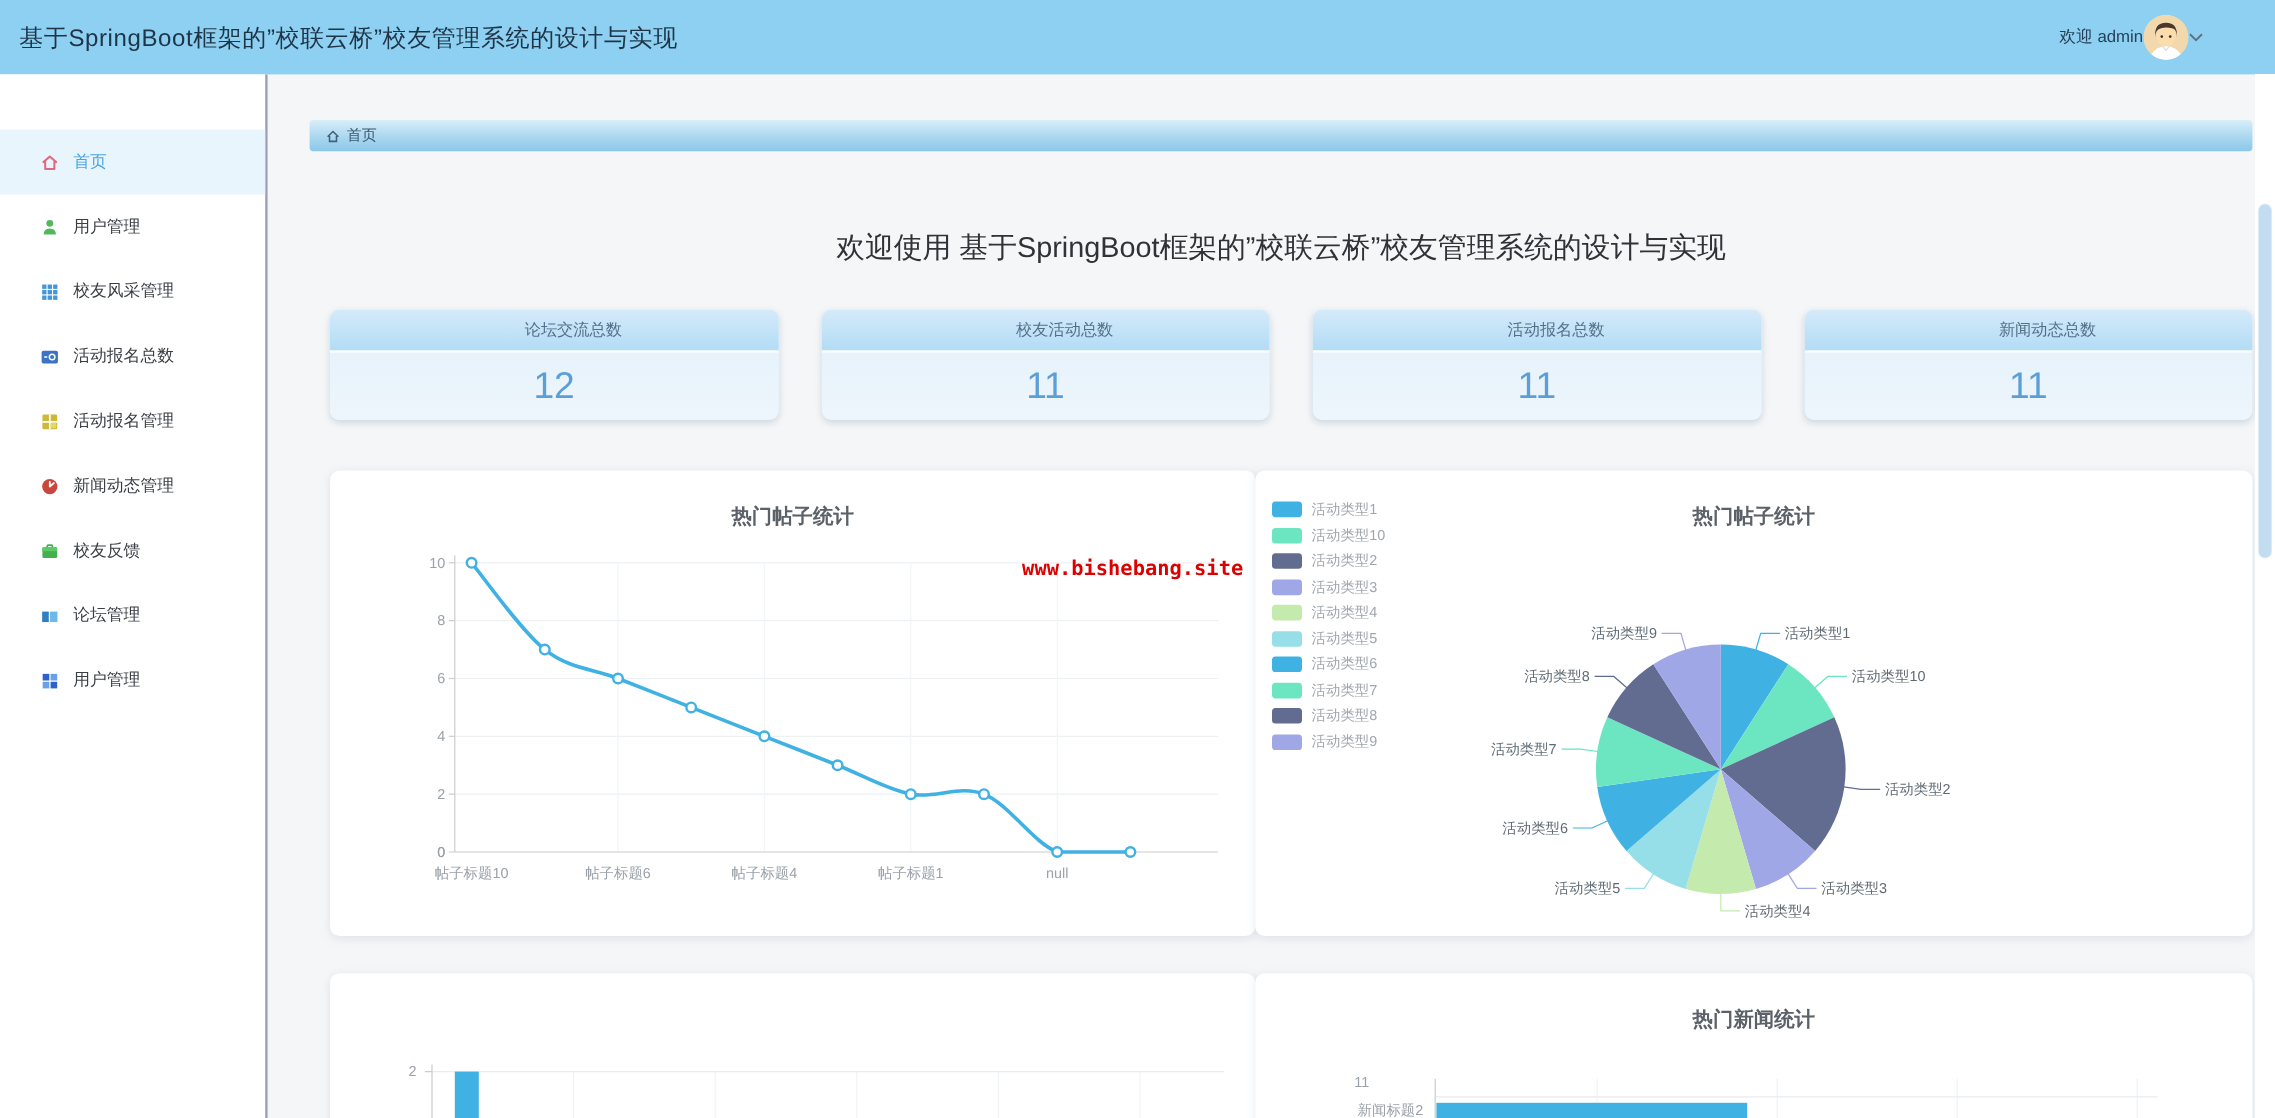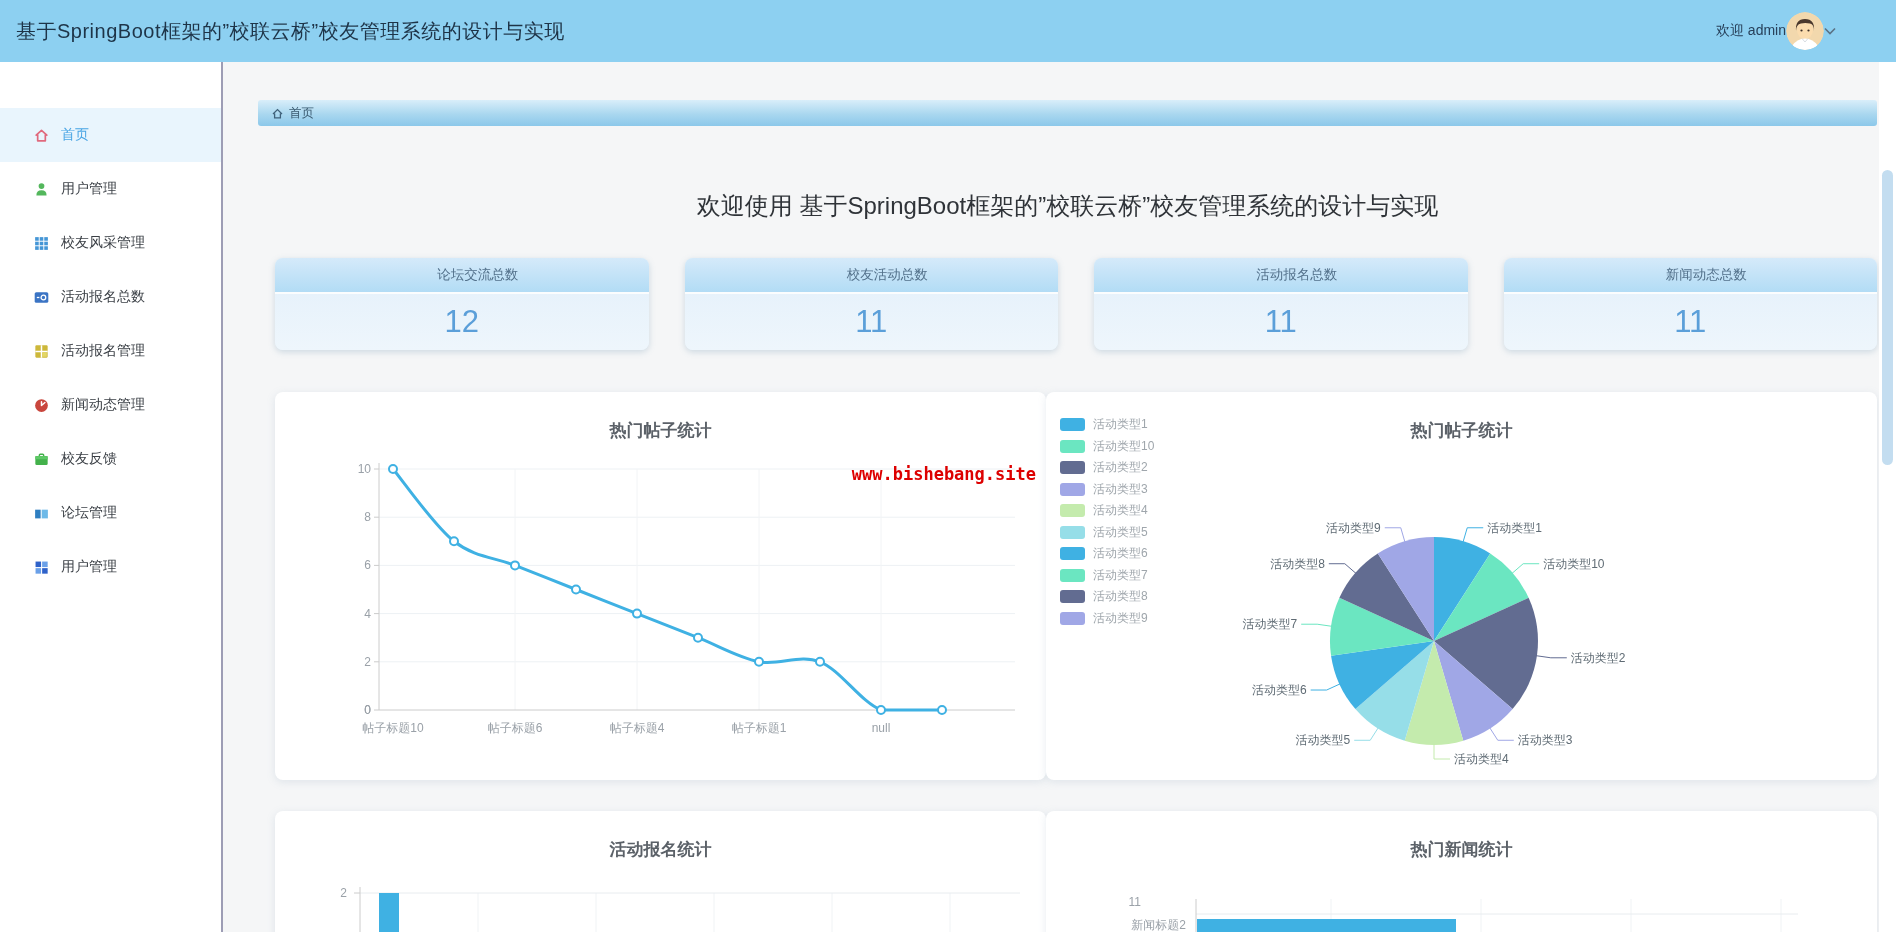"活动报名统计" div.chart-title { html: <div>活动报名统计</div> -> none }
